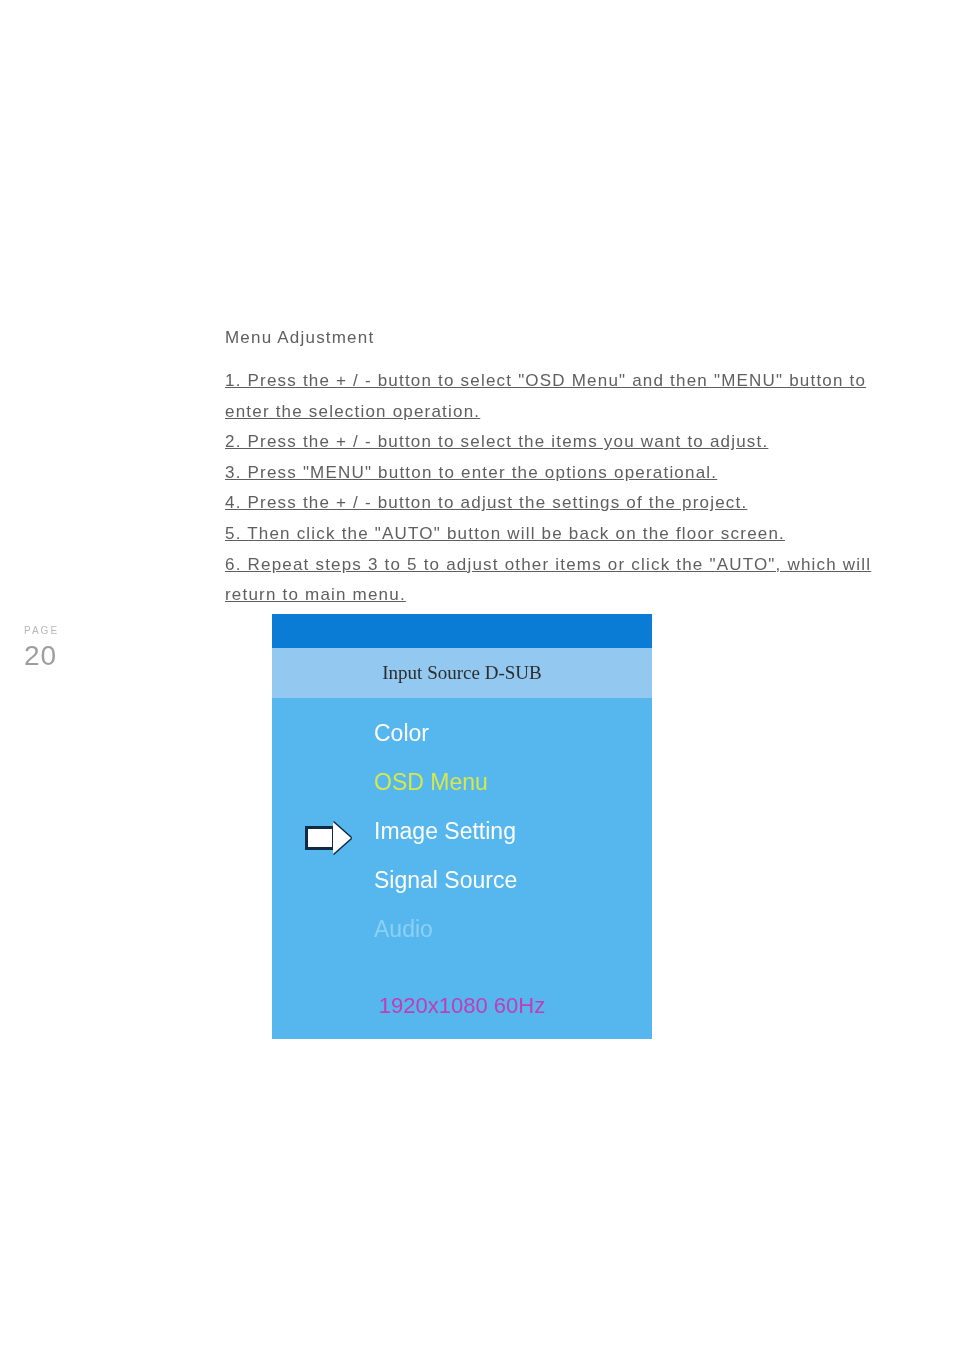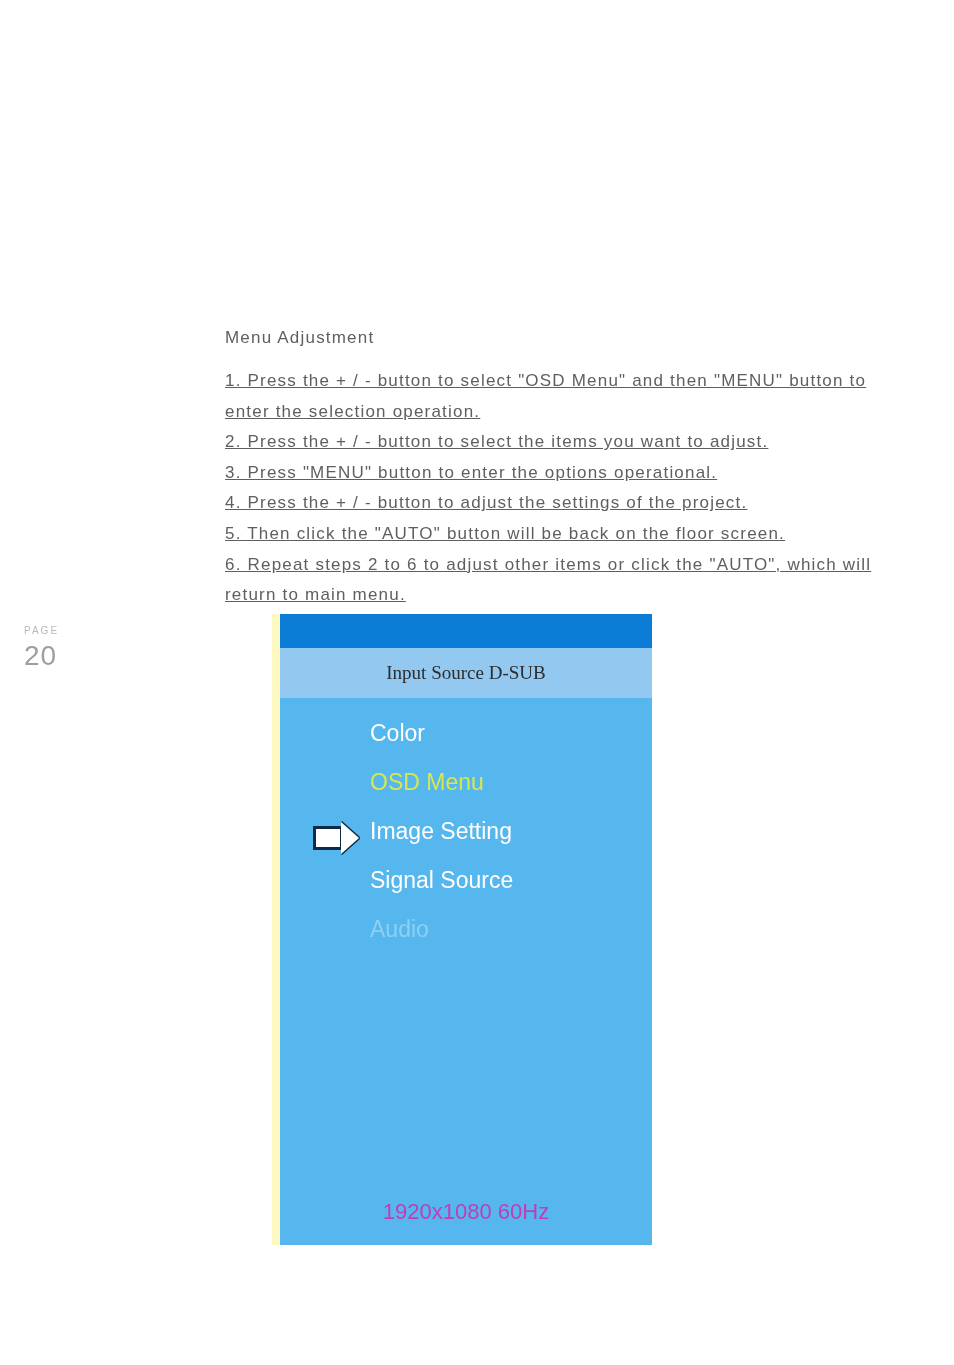"6. Repeat steps 2 to" span { text: 2 to 6 -> 3 to 5 }
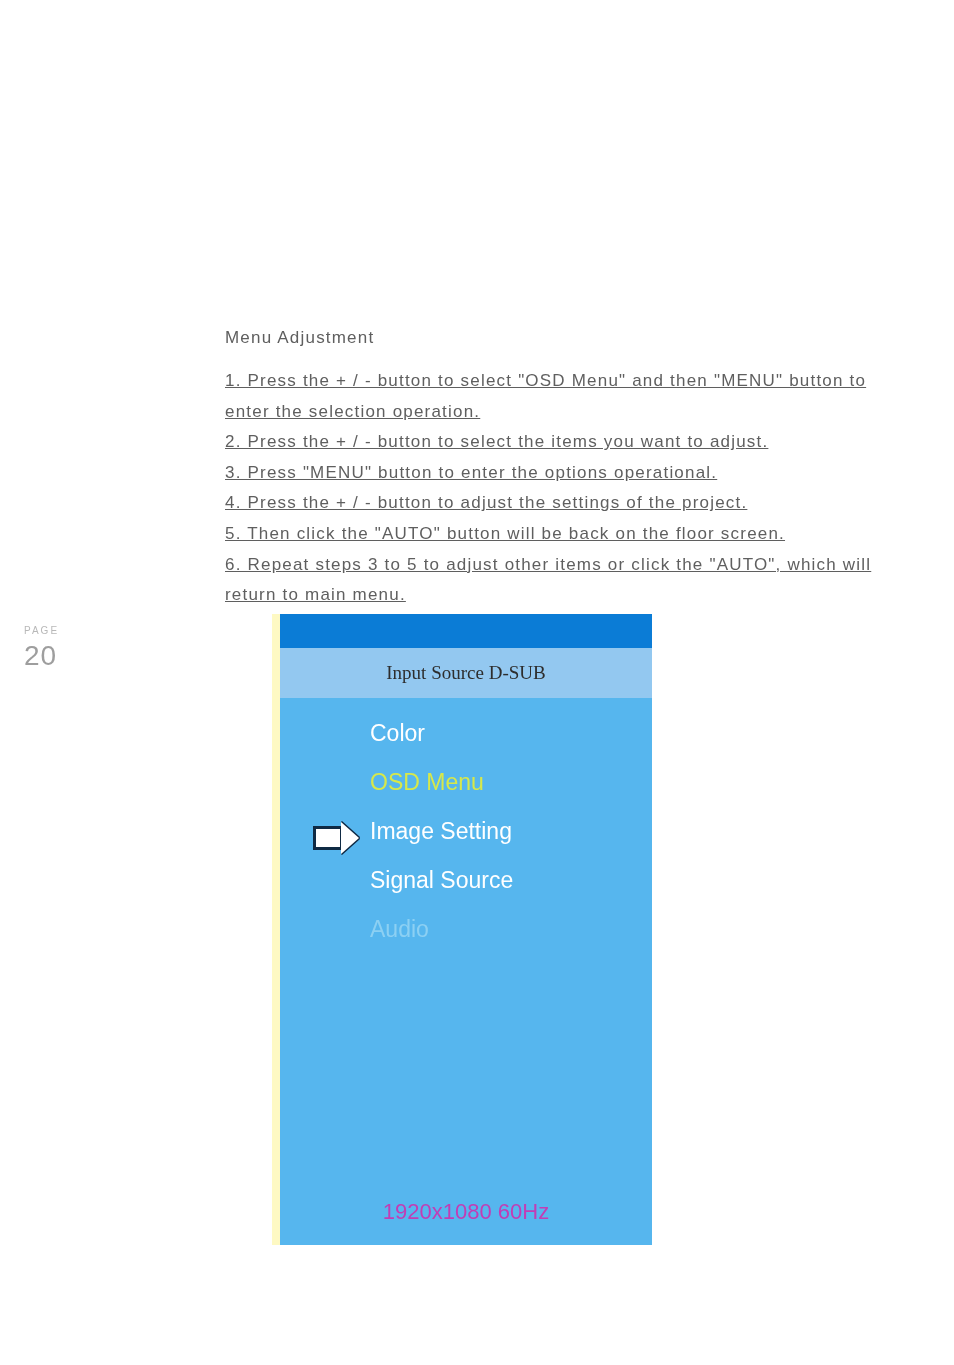"Input Source D-SUB" .osd-panel { background: #fef9c3 -> #d946ef; height: 631px -> 425px; padding-left: 8px -> none }
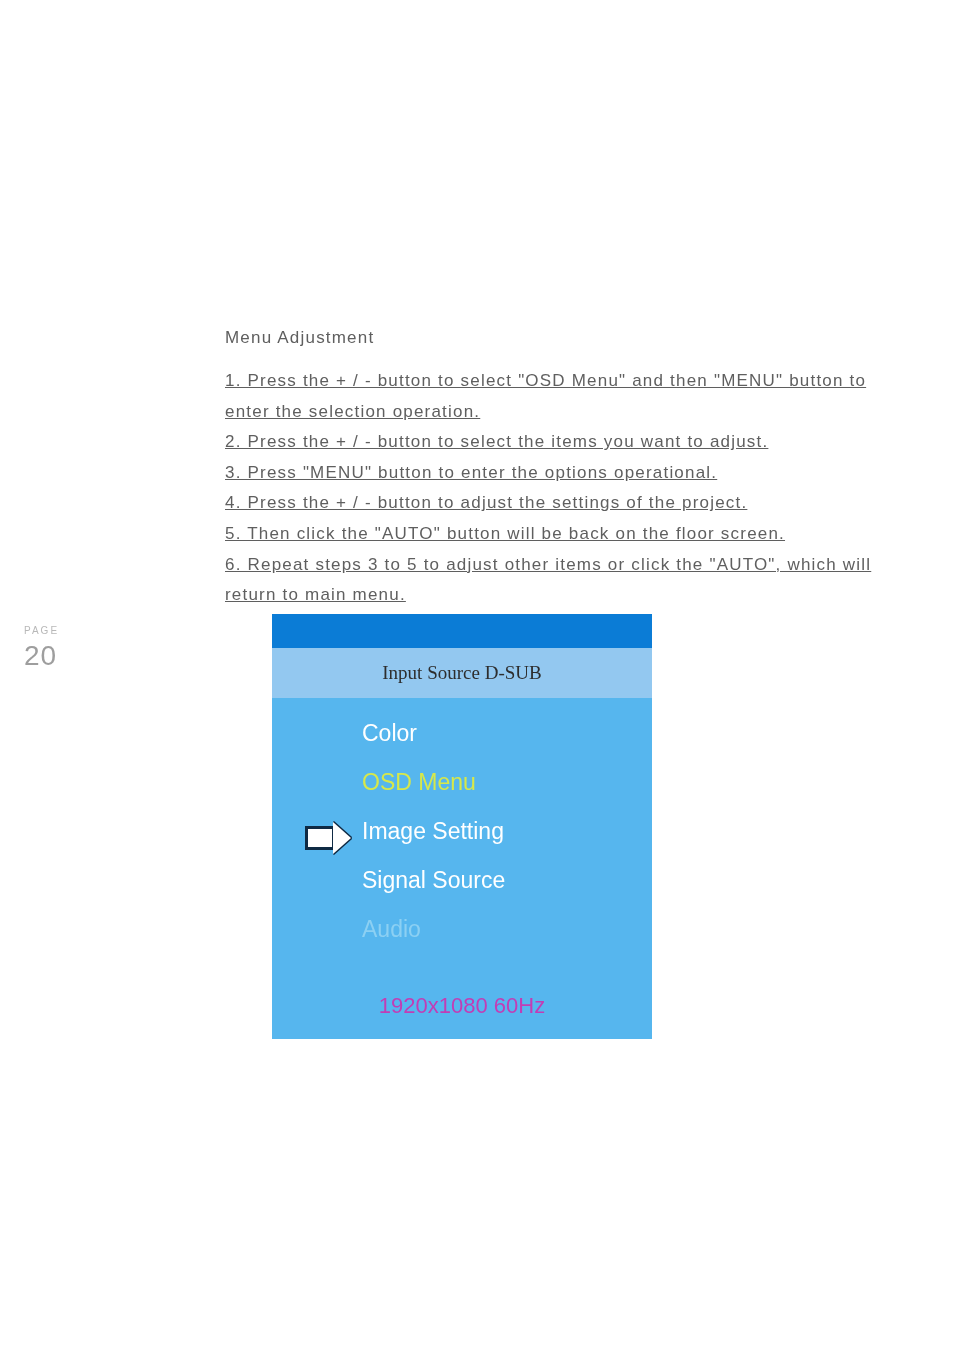"Color" .menu-items { margin-left: none -> 12px }
